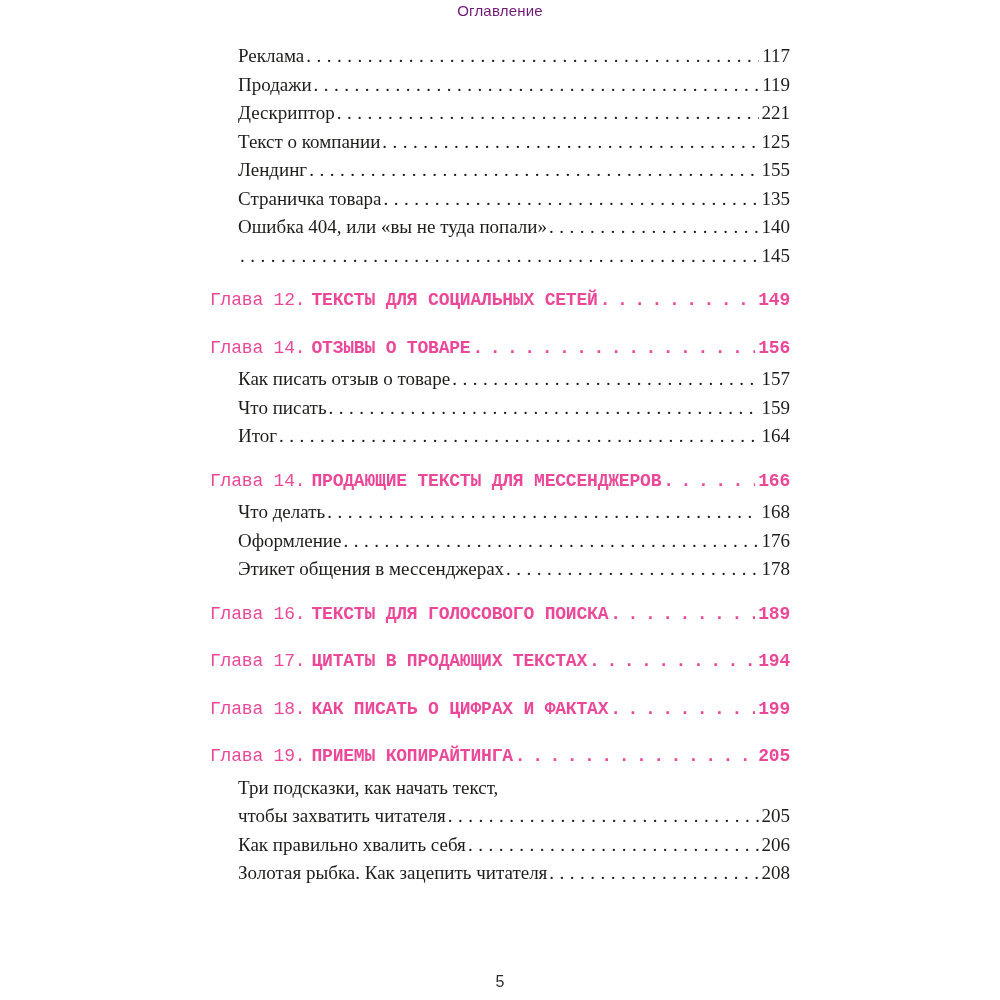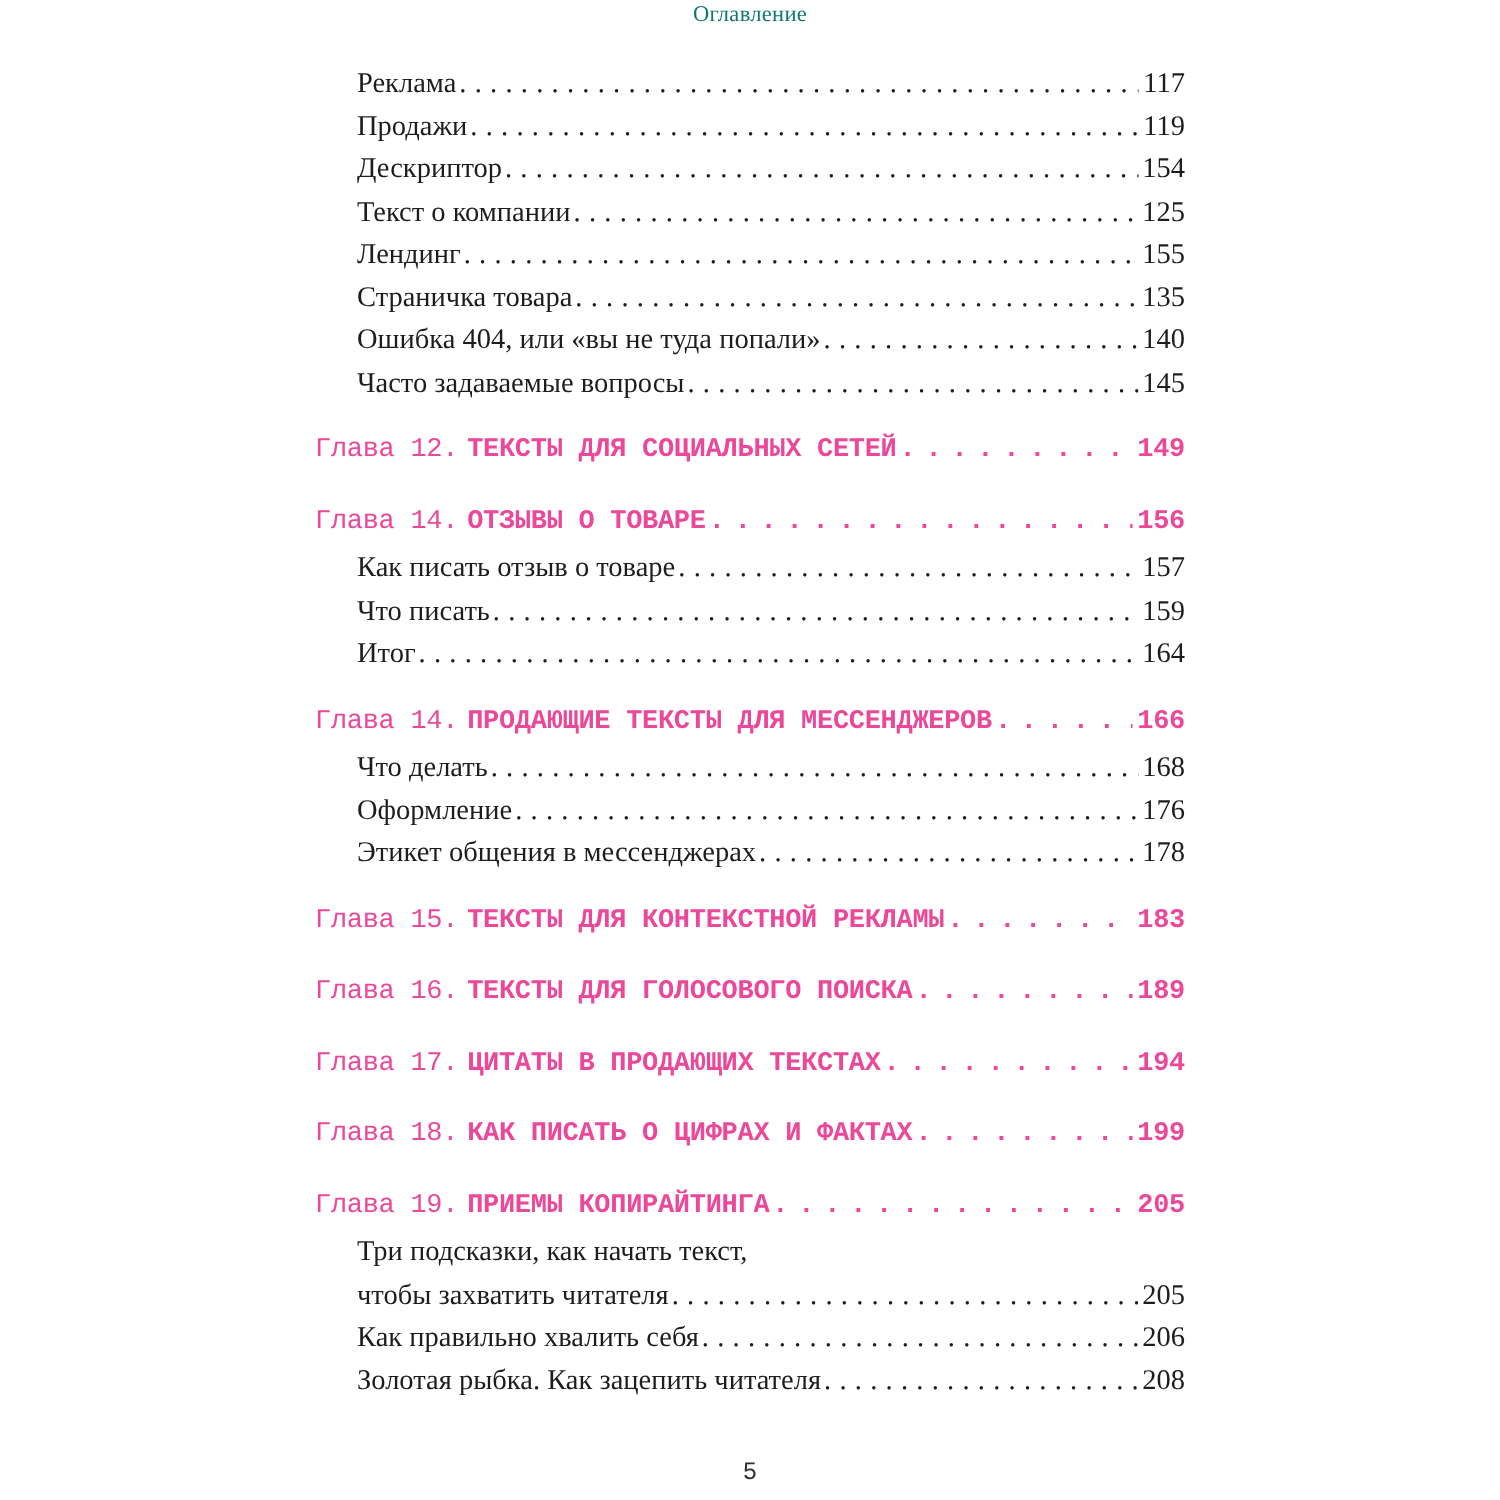"Оглавление" .running-head { color: #0f766e -> #701a75; font-family: Liberation Serif, serif -> Liberation Sans, sans-serif }
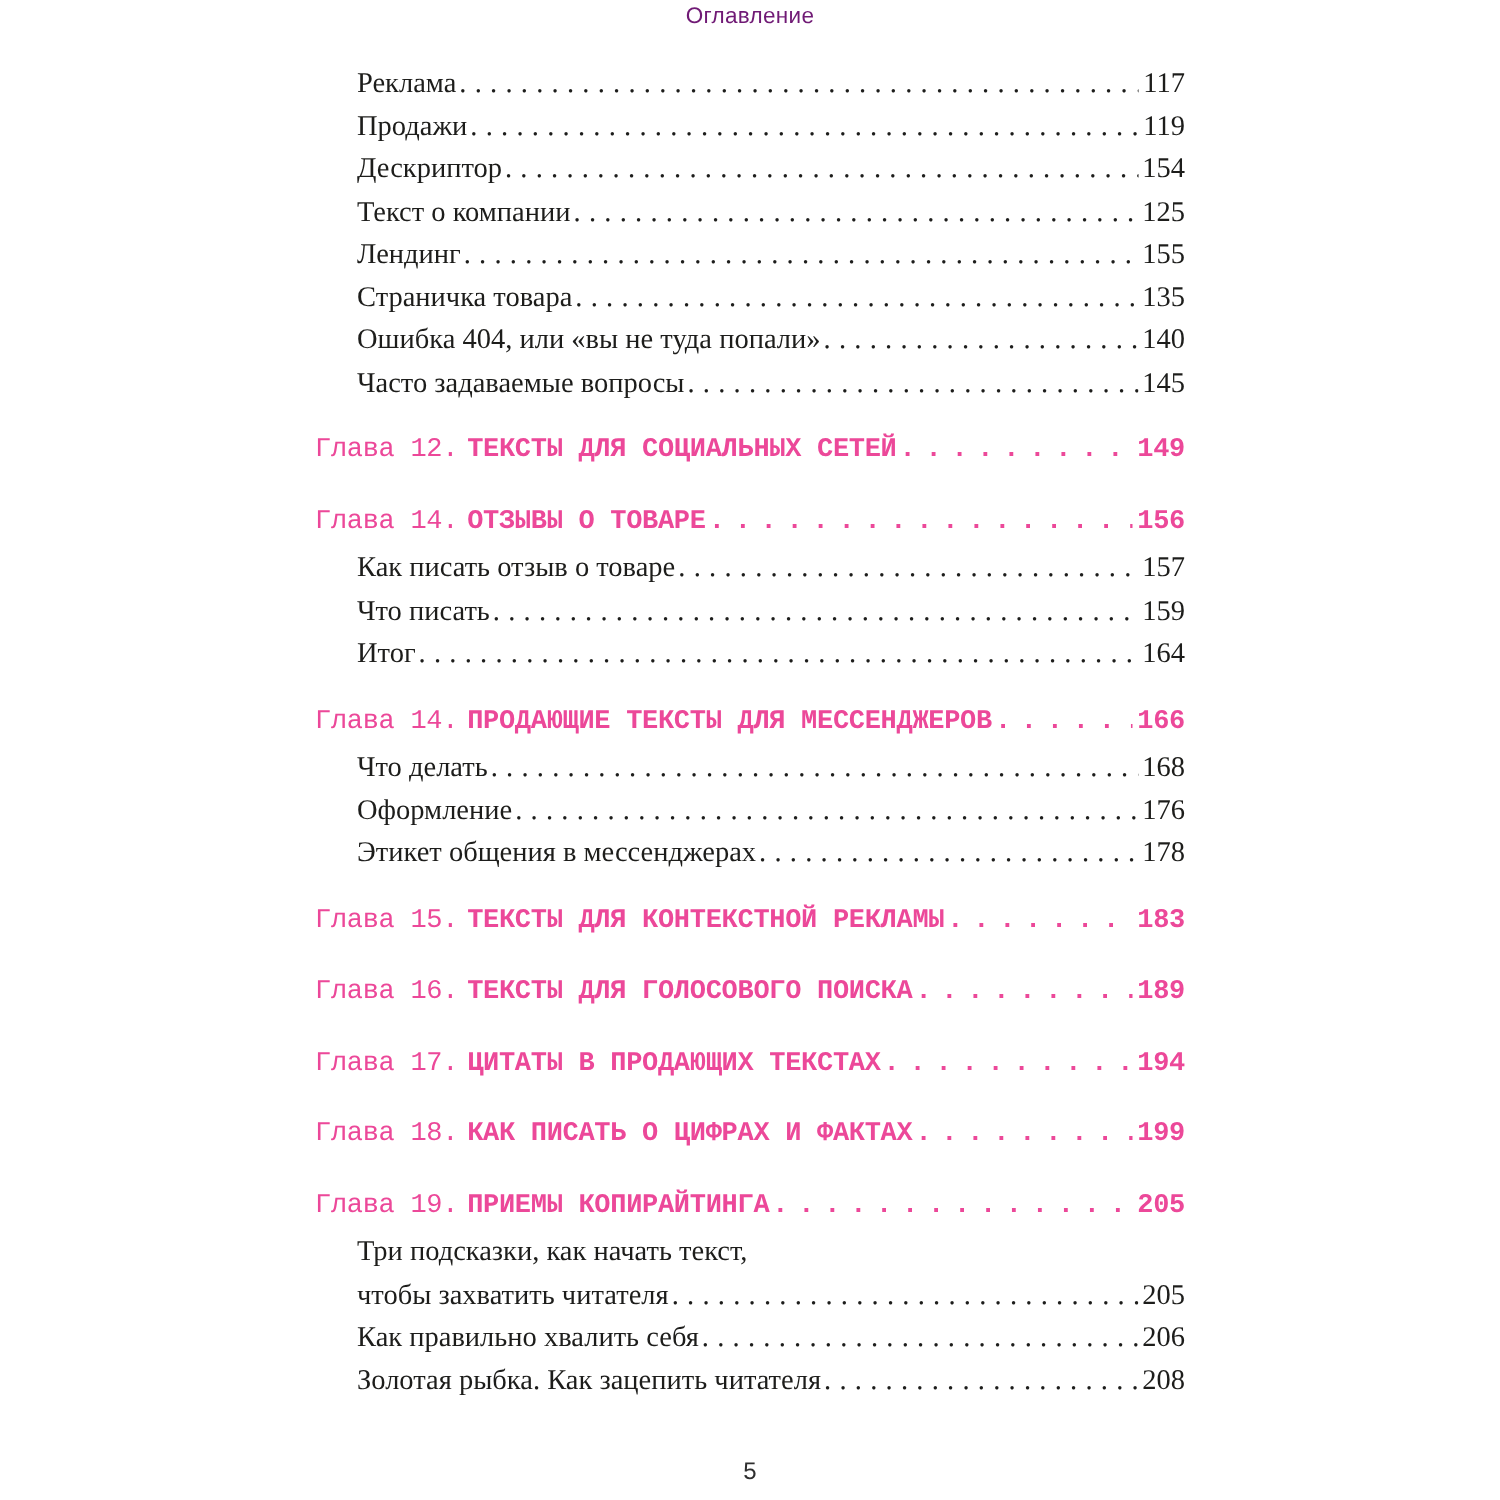"154" span.num { text: 154 -> 221 }
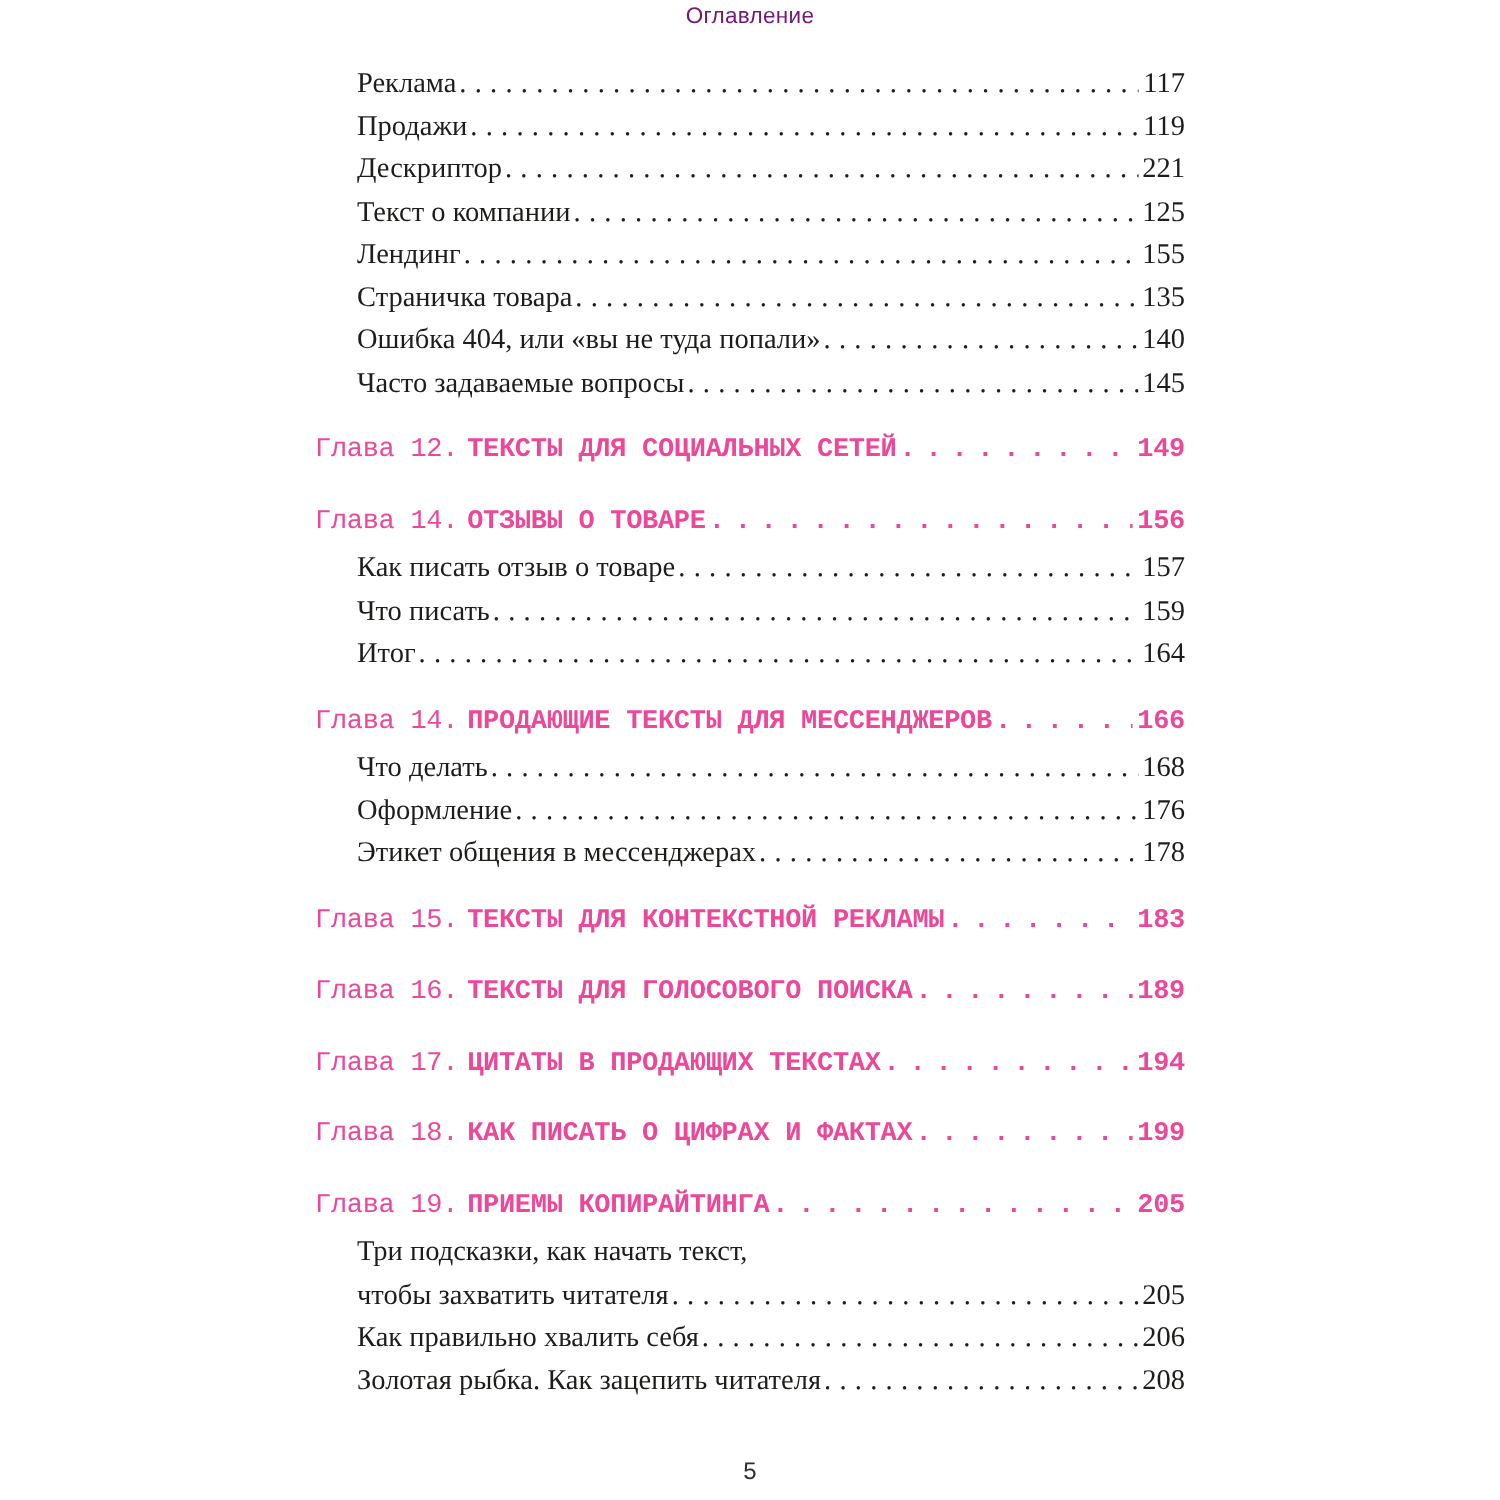"Часто задаваемые вопросы" span.label { html: <span>Часто задаваемые вопросы</span> -> none }
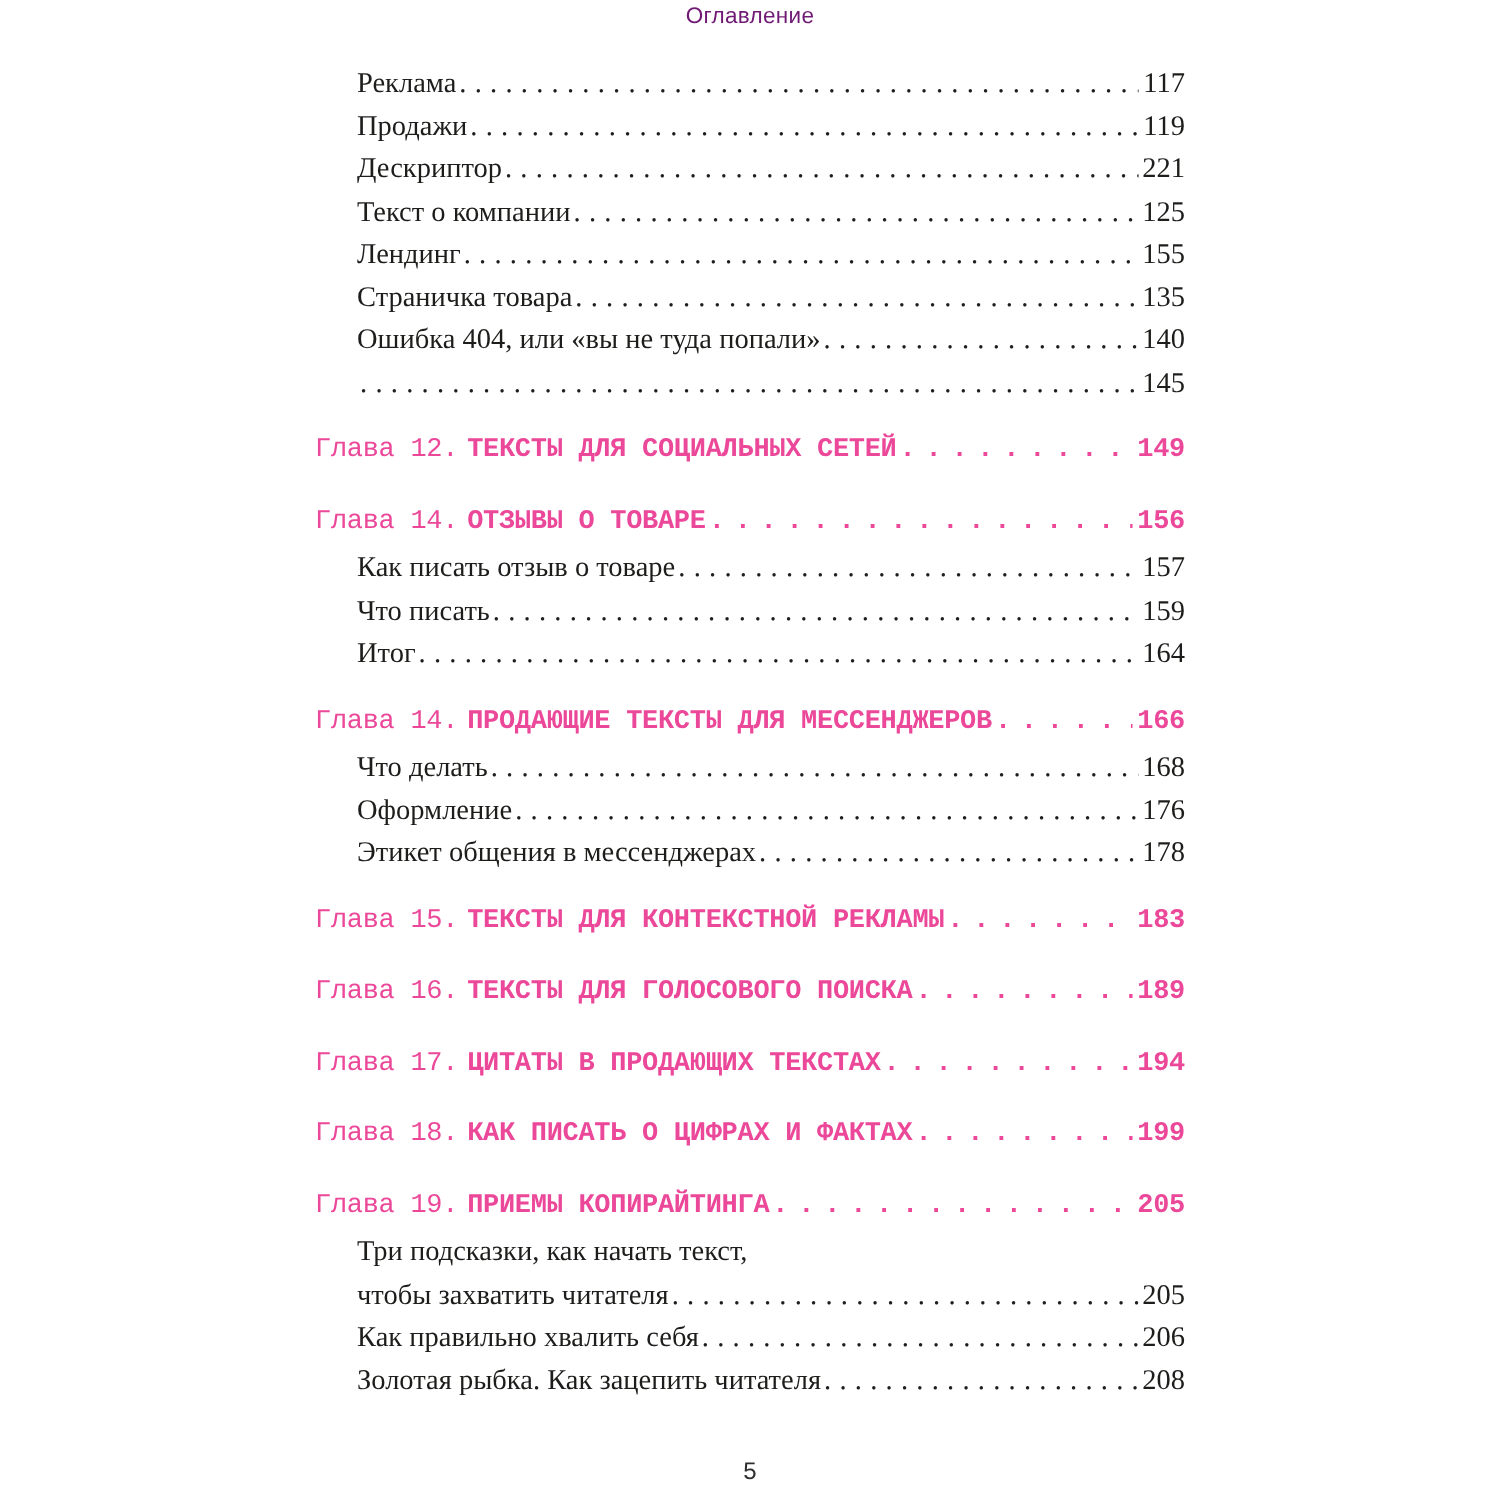"Глава 15." div.row { html: <div> <span>Глава 15.</span> <span>ТЕКСТЫ ДЛЯ КОНТЕКСТНОЙ РЕКЛАМЫ</span> <span></span> <span>183</span> </div> -> none }
